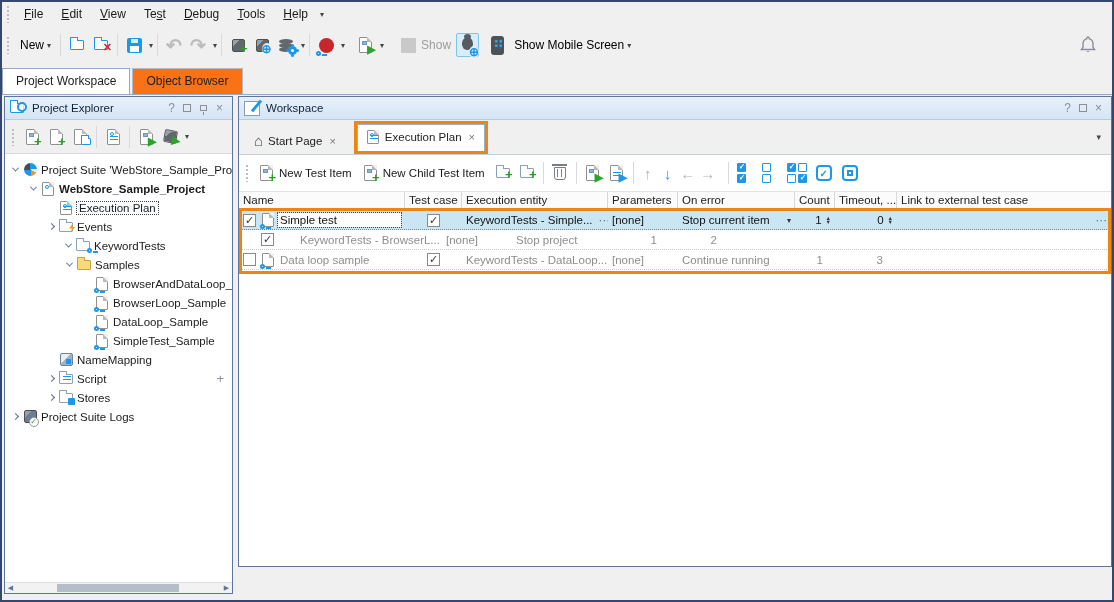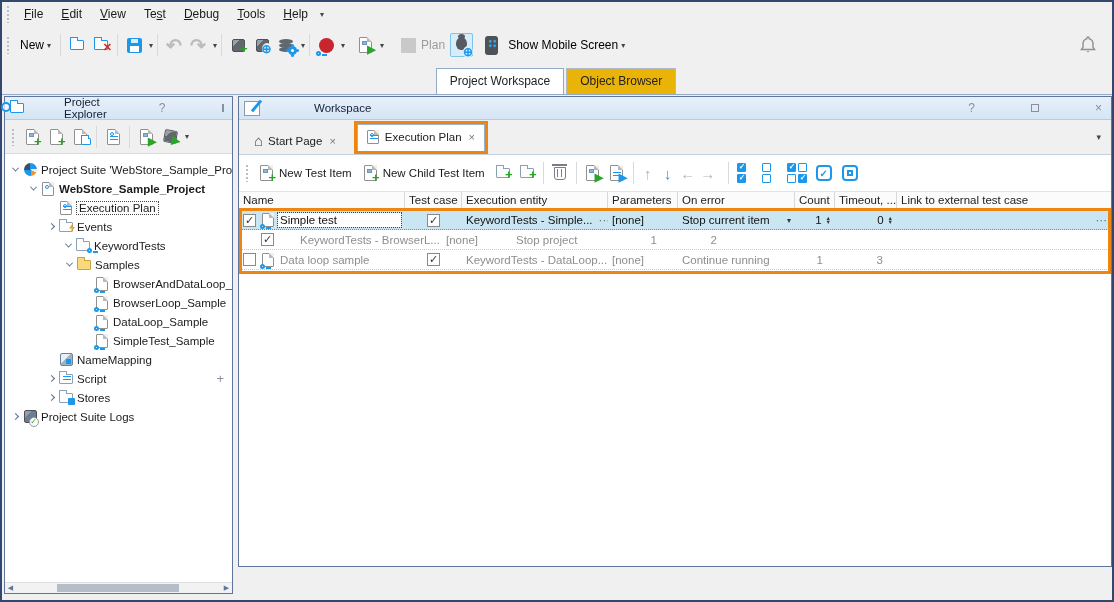"Plan" span.disabled-txt { text: Plan -> Show }
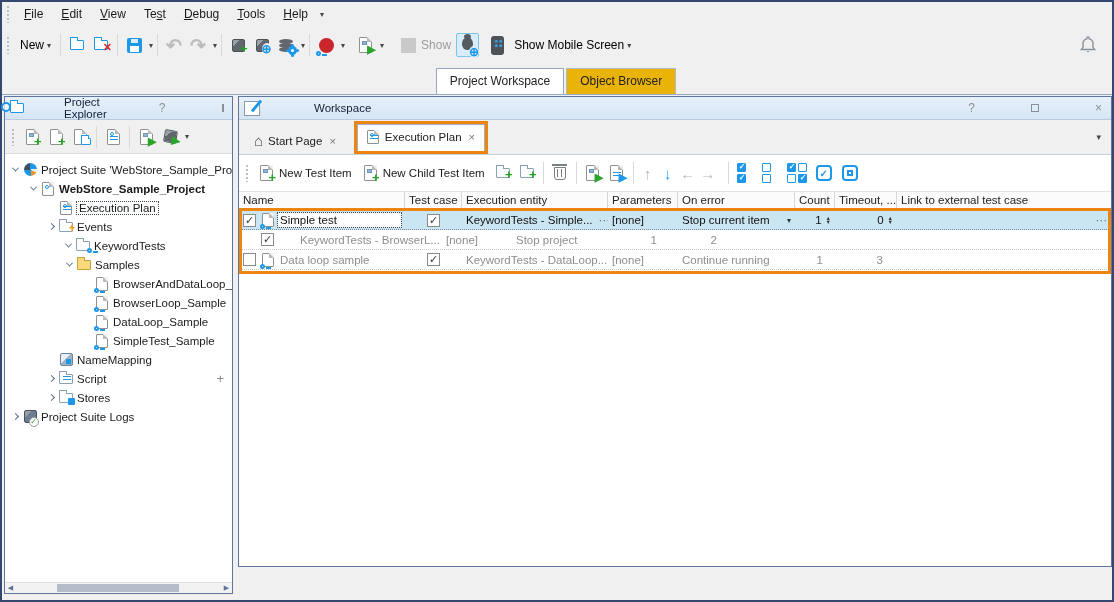"Project Workspace" #maintabs { justify-content: center -> none }
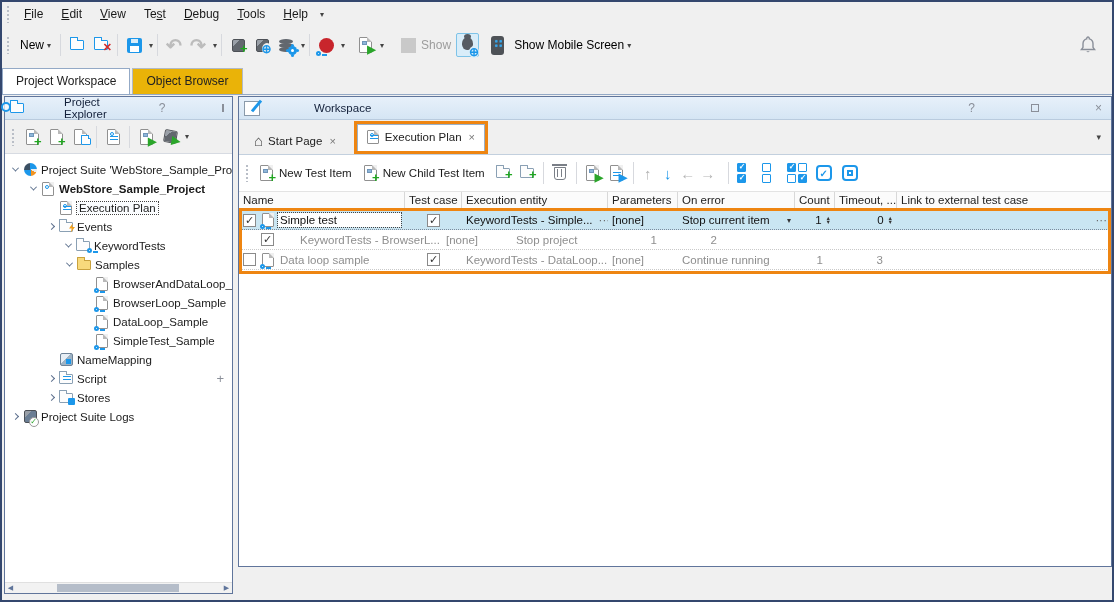"Object Browser" .mtab { background: #eab308 -> #f97316 }
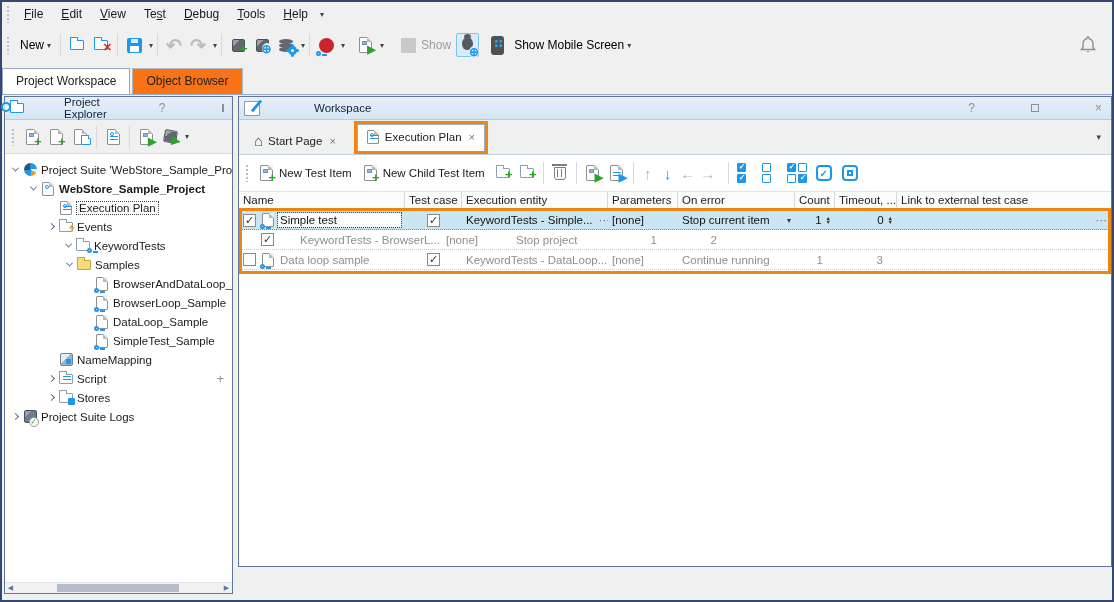"Project Explorer" .panel-head { gap: 48px -> none }
